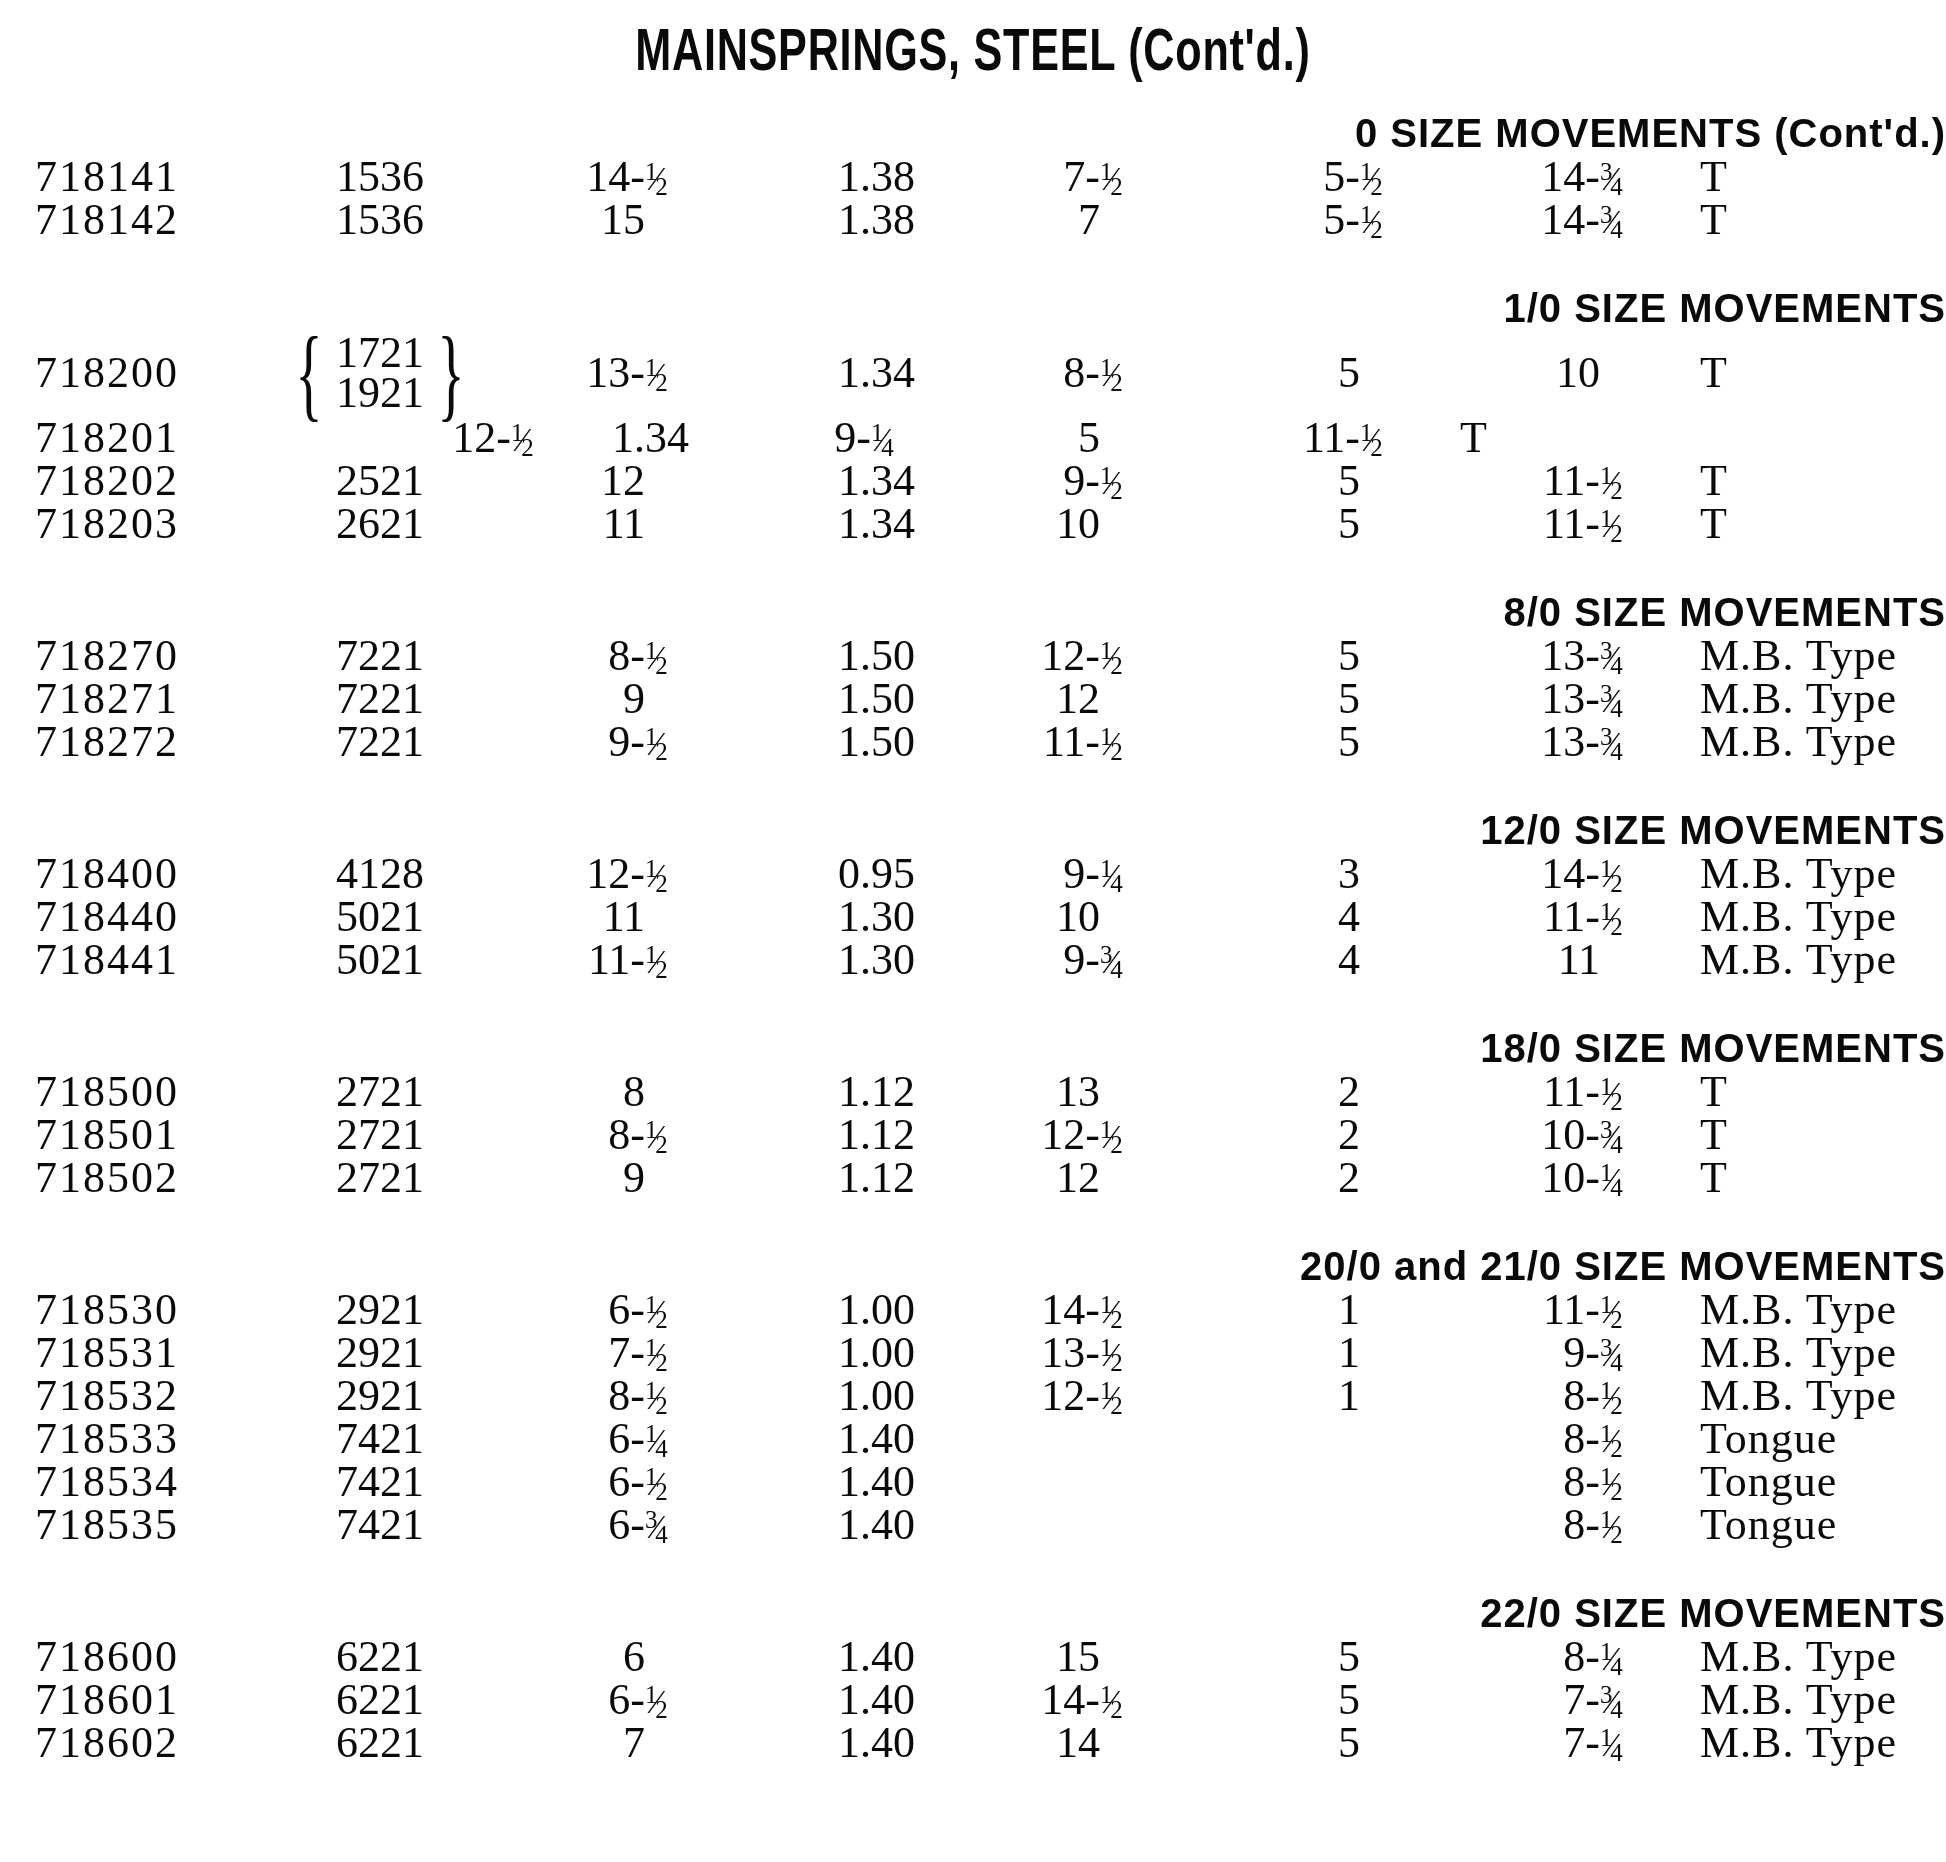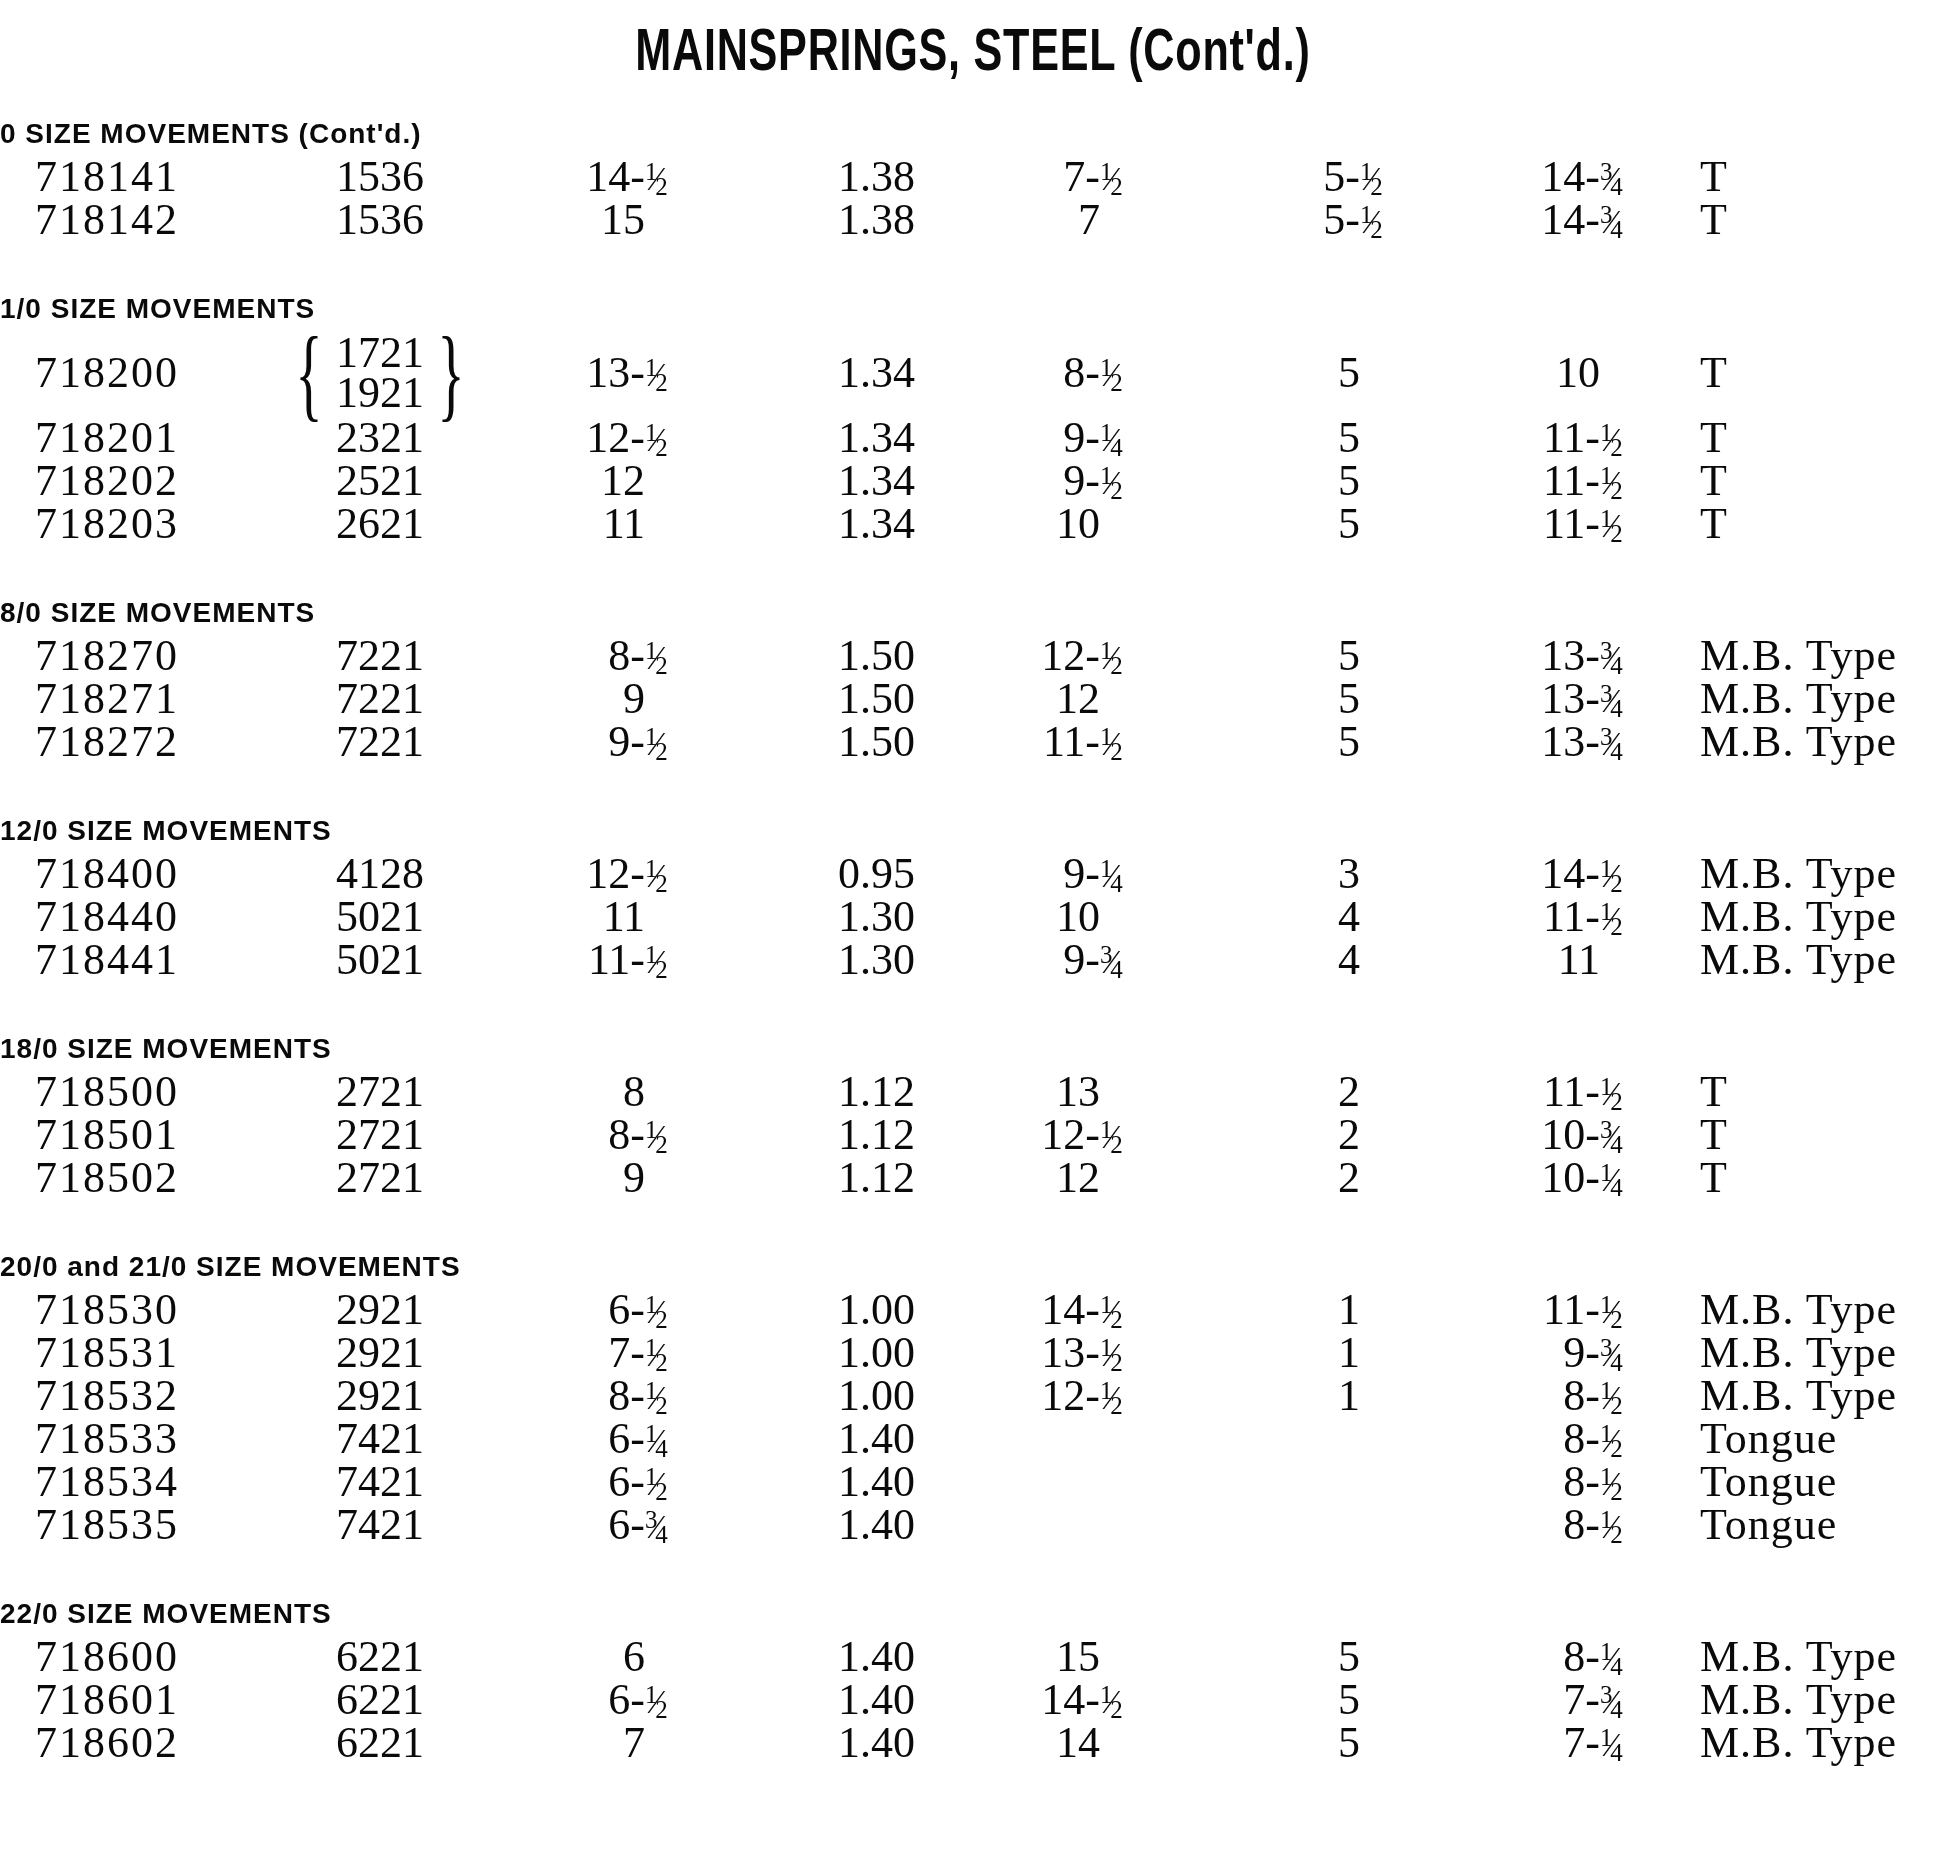"0 SIZE MOVEMENTS (Cont'd.)" .section-header { font-size: 28px -> 40px; text-align: left -> right }
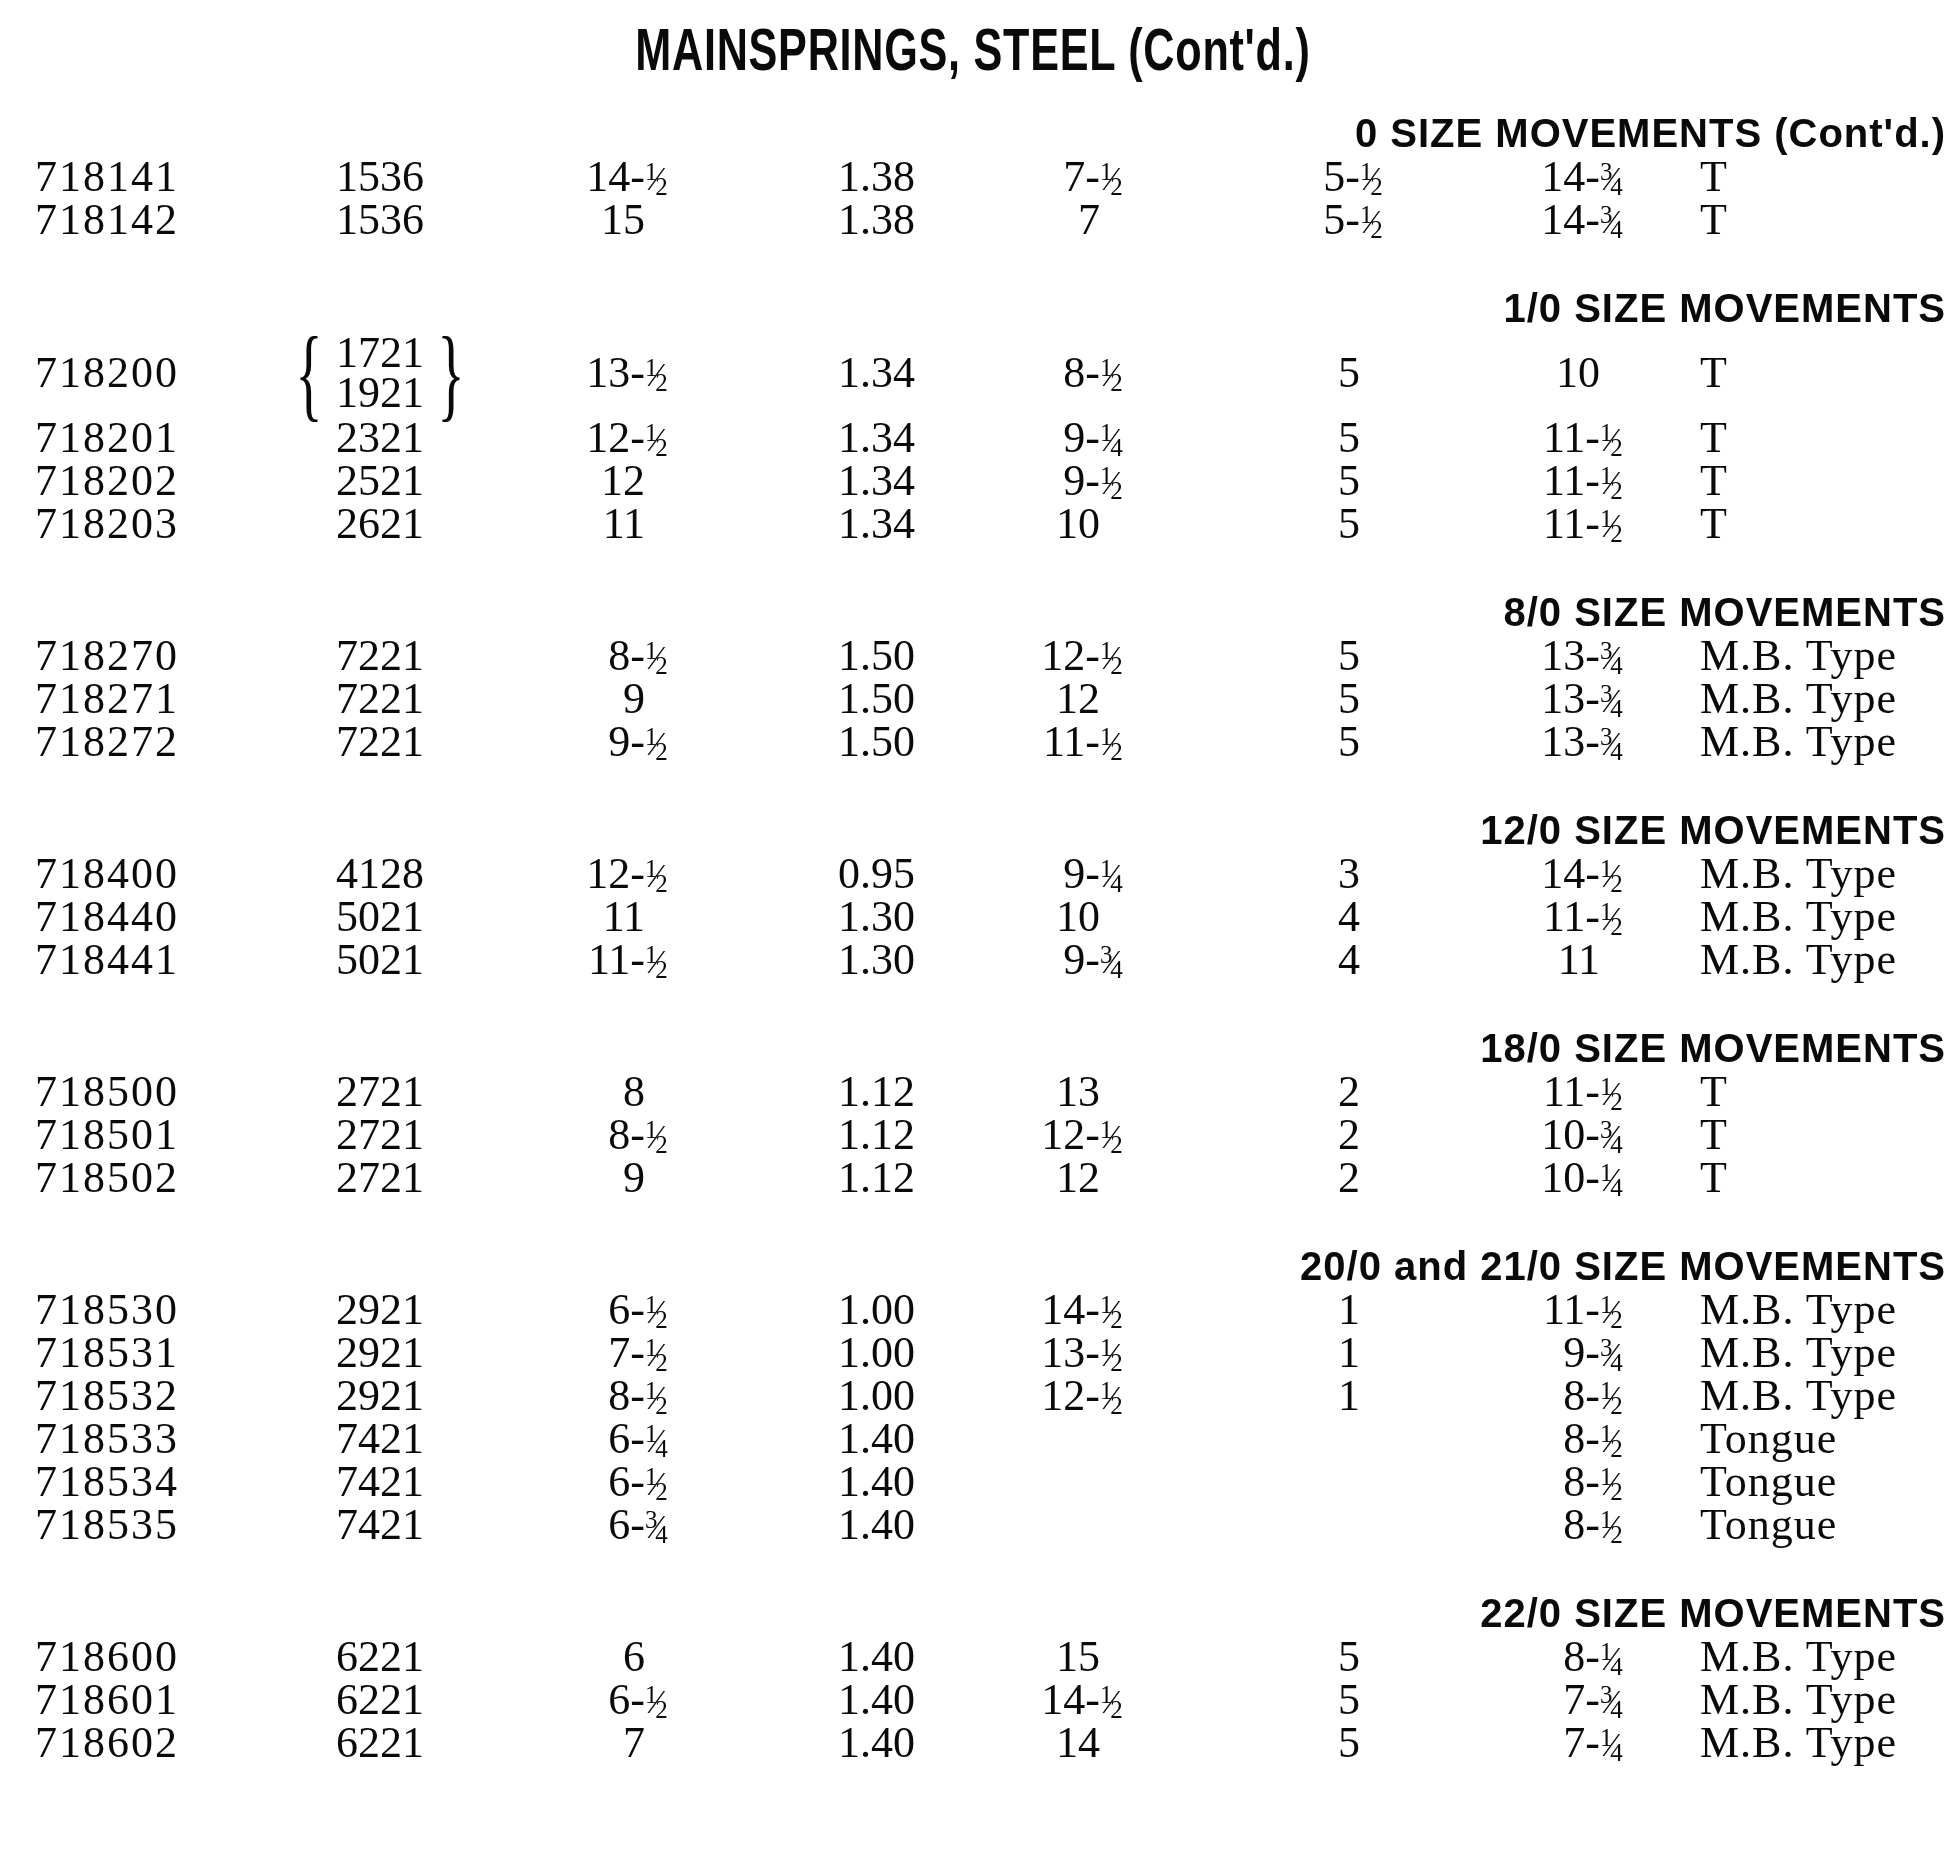"2321" div.cell { html: <div>2321</div> -> none }
